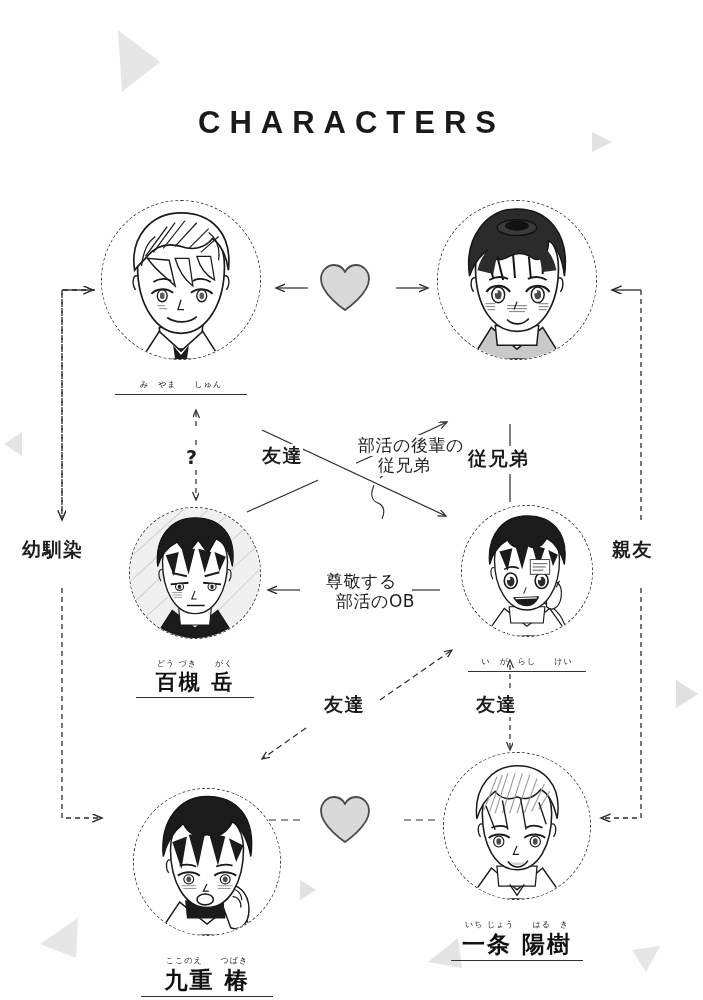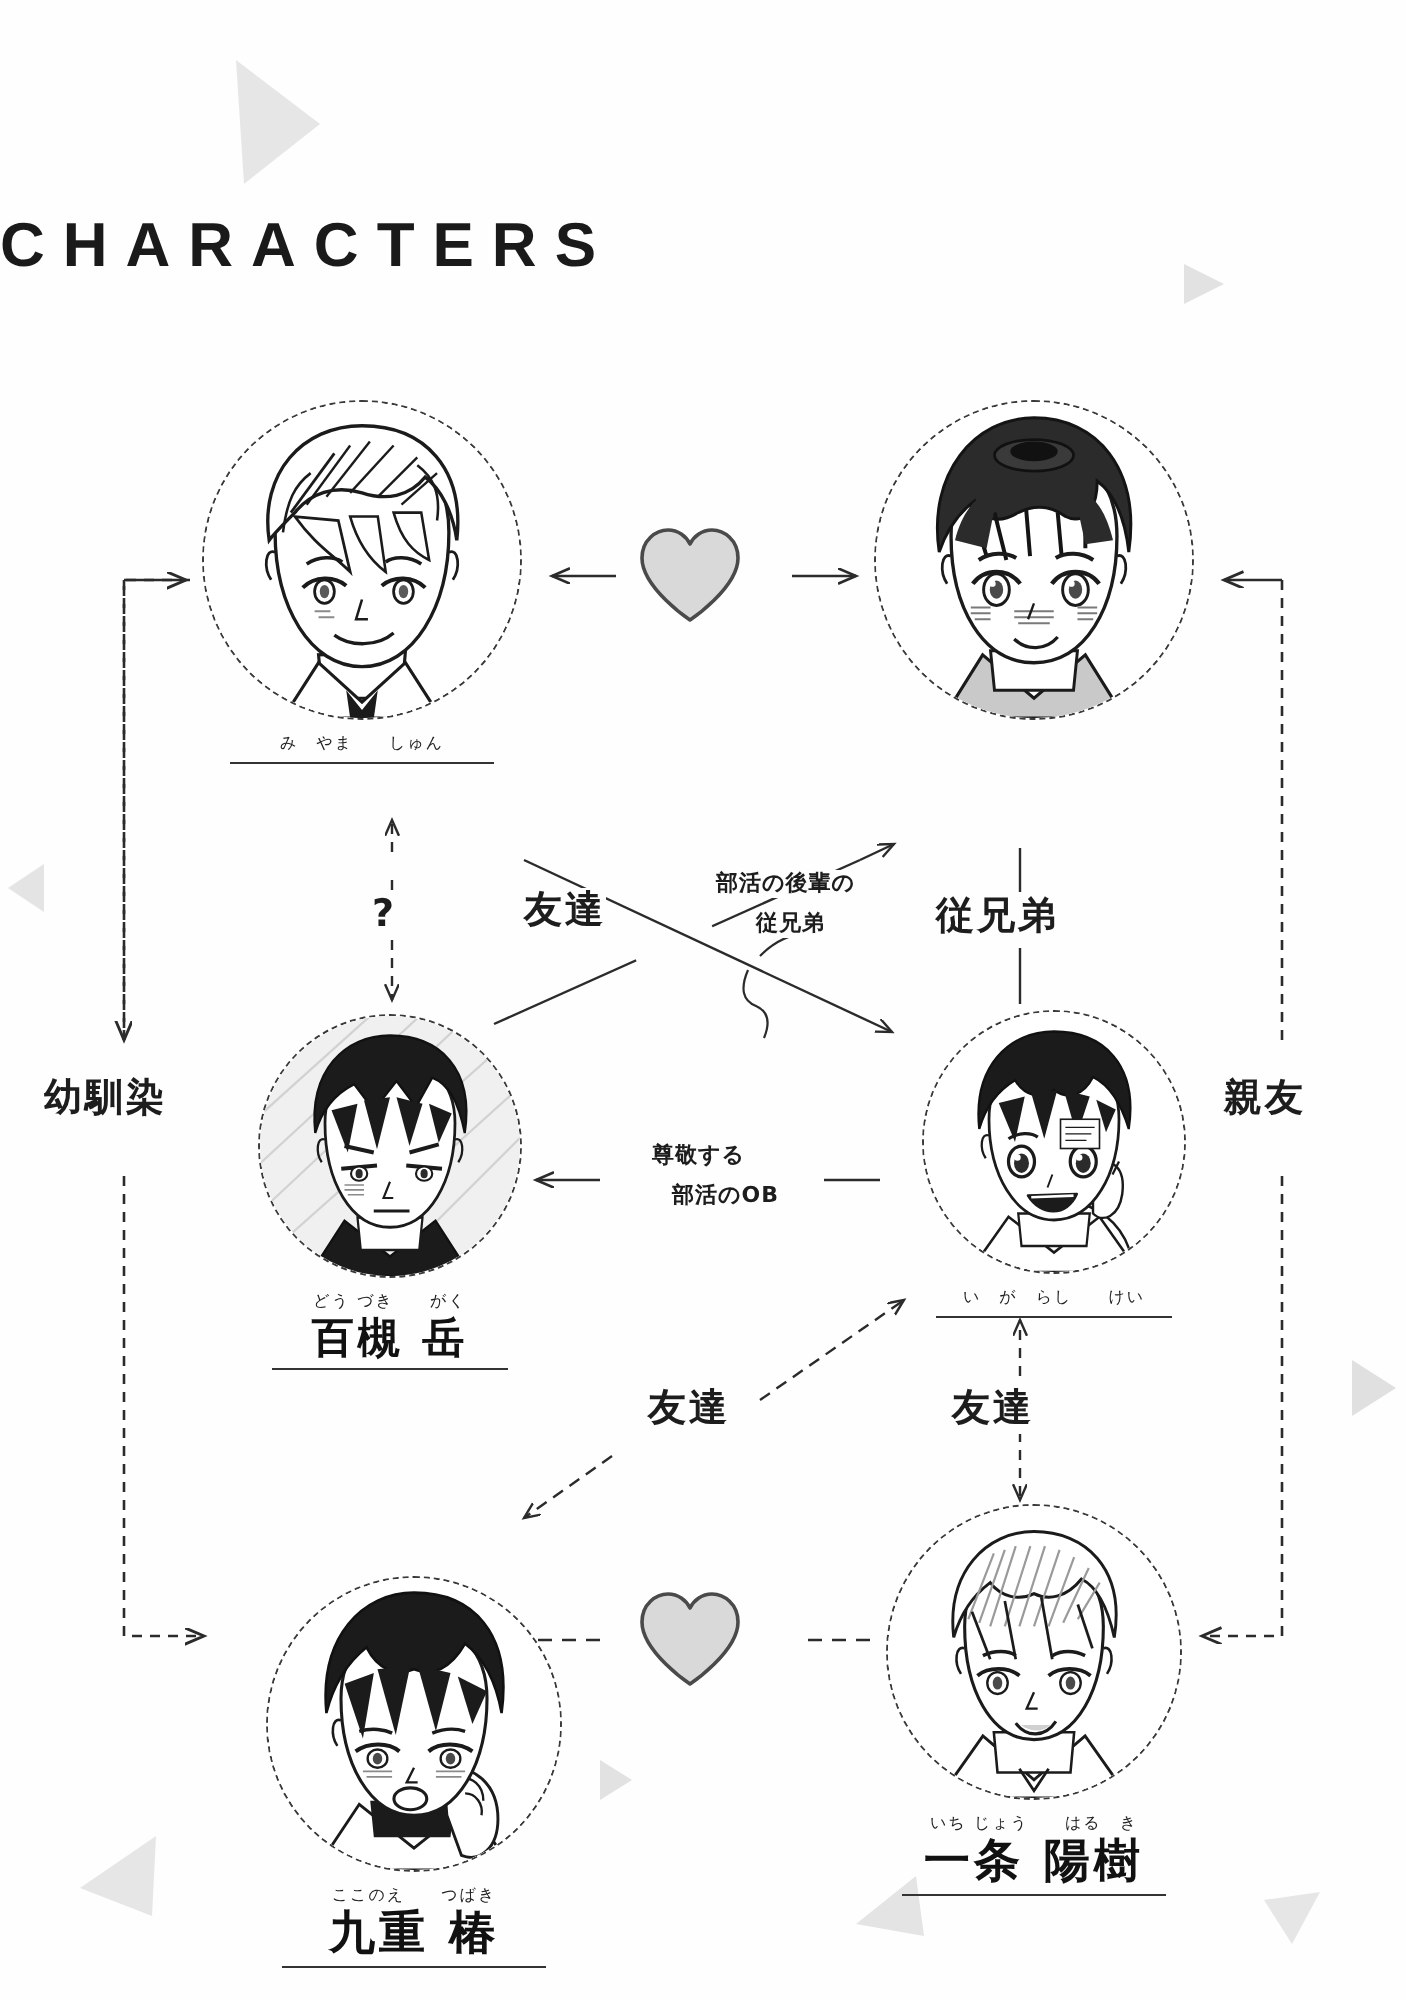"CHARACTERS" #title { text-align: none -> center }
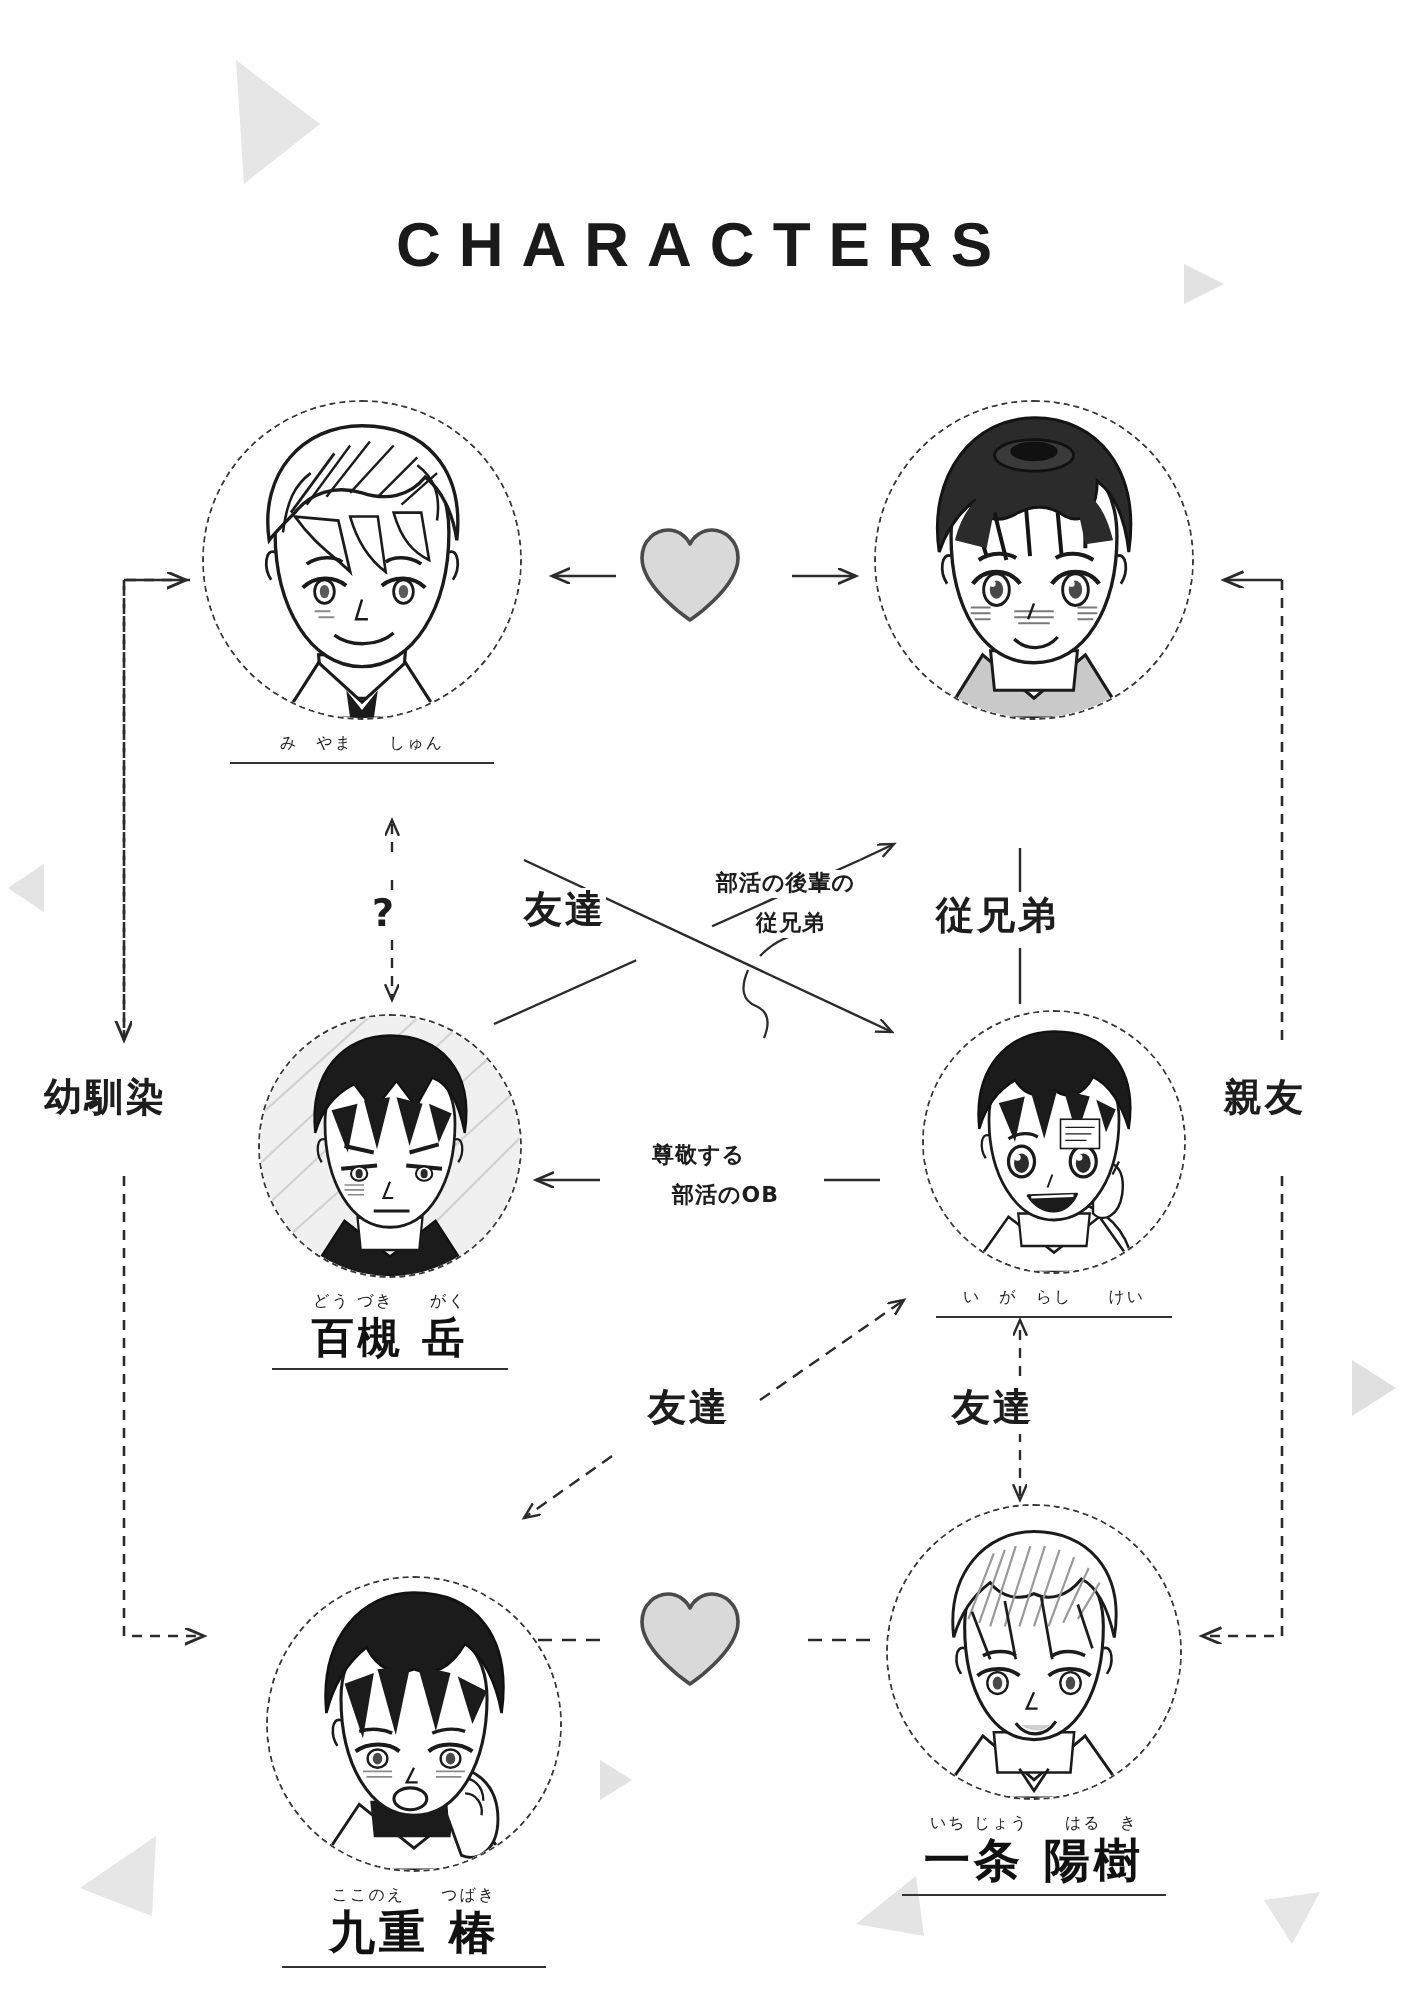"み やま しゅん" .namewrap { margin-top: 8px -> 21px }
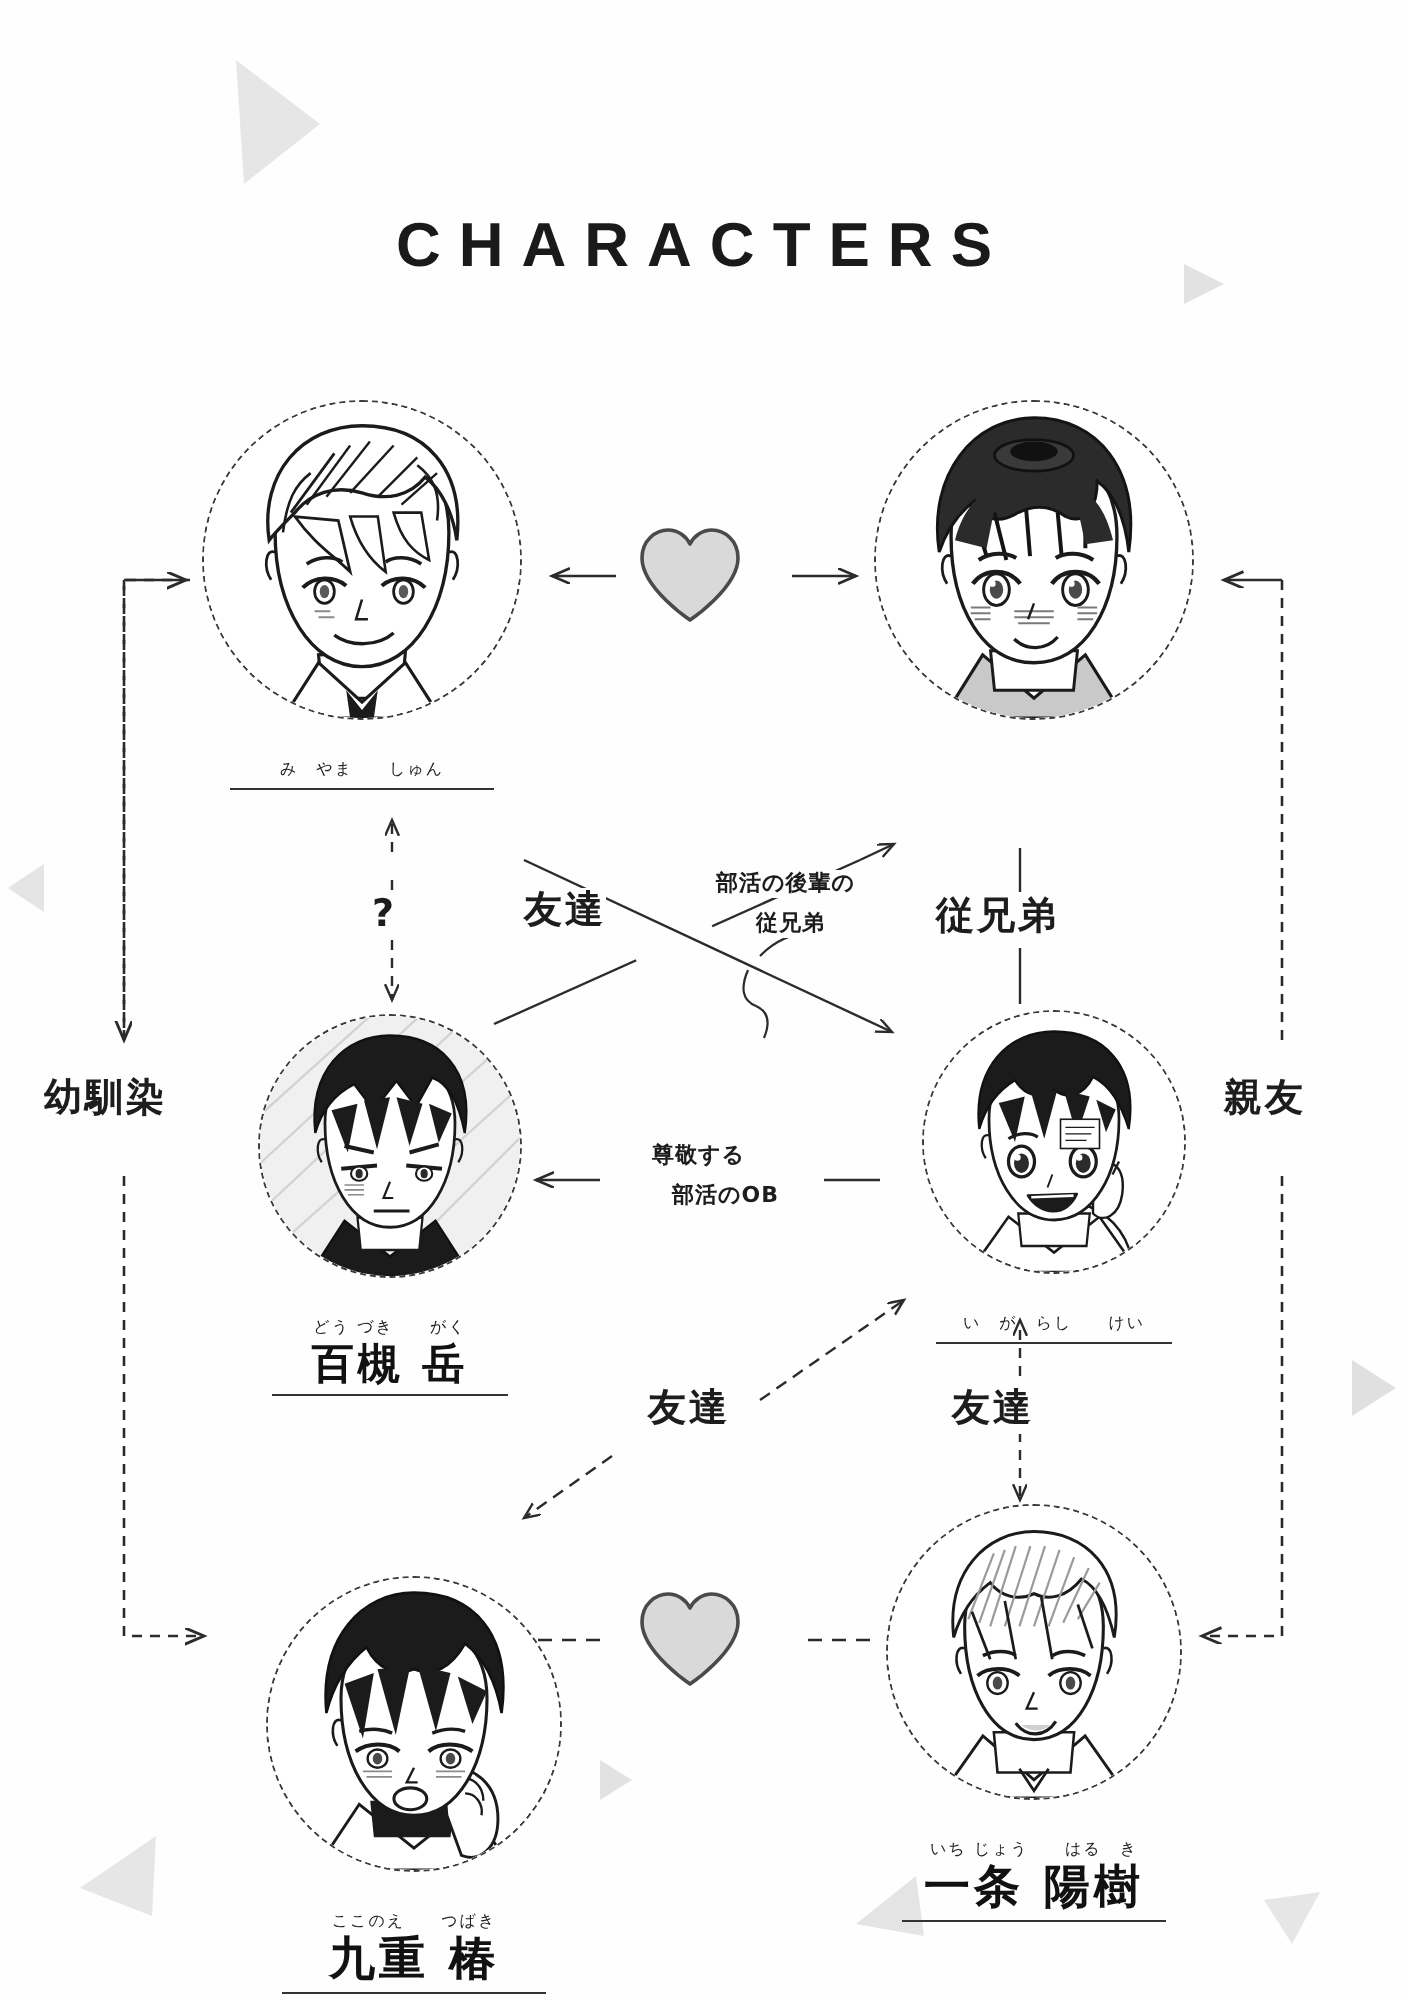"部活の後輩の" .rel.small { font-size: 11px -> 17px; font-weight: bold -> normal }
